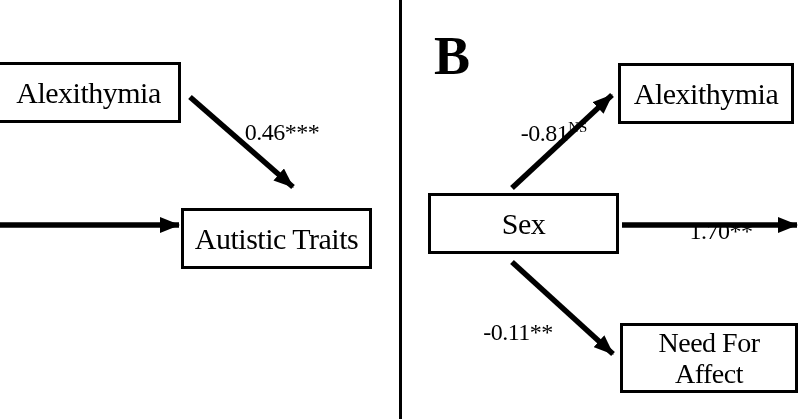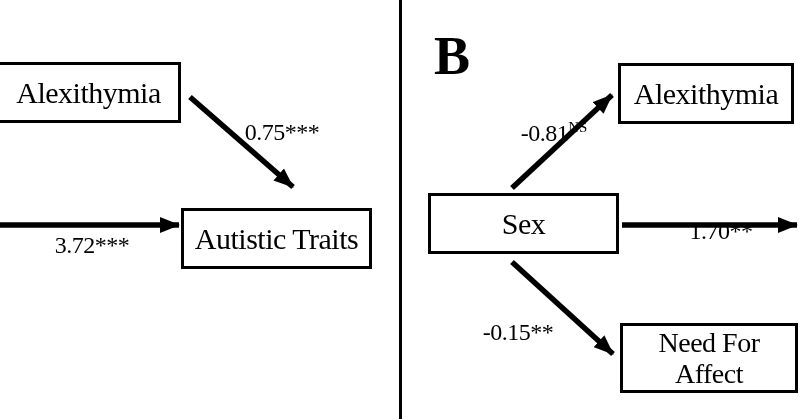"0.75***" div.coef { text: 0.75 -> 0.46 }
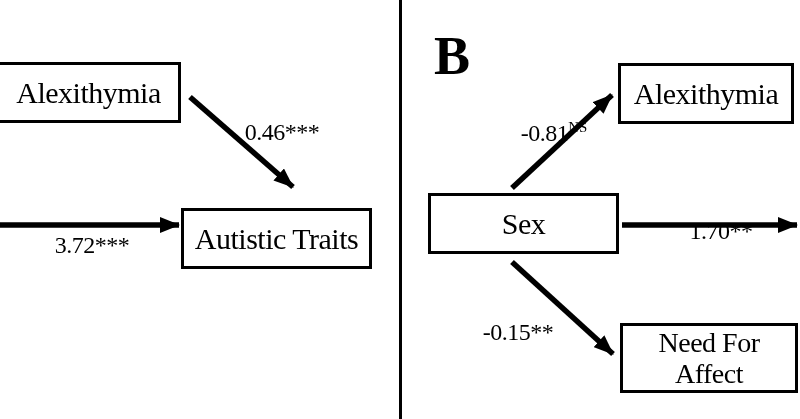"3.72***" div.coef { html: <div>3.72***</div> -> none }
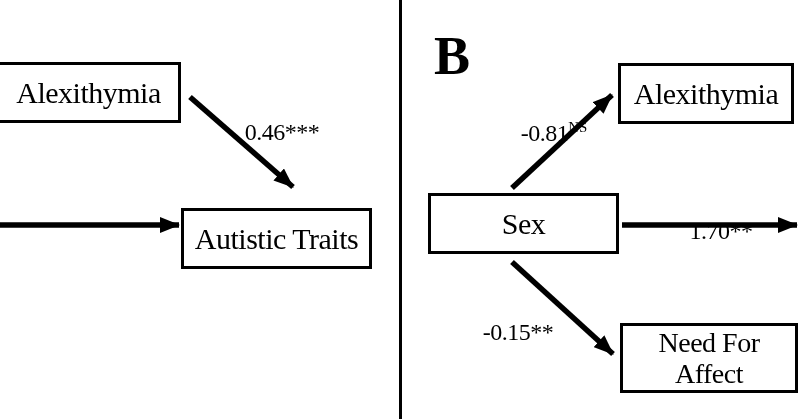"-0.15**" div.coef { text: -0.15 -> -0.11 }
